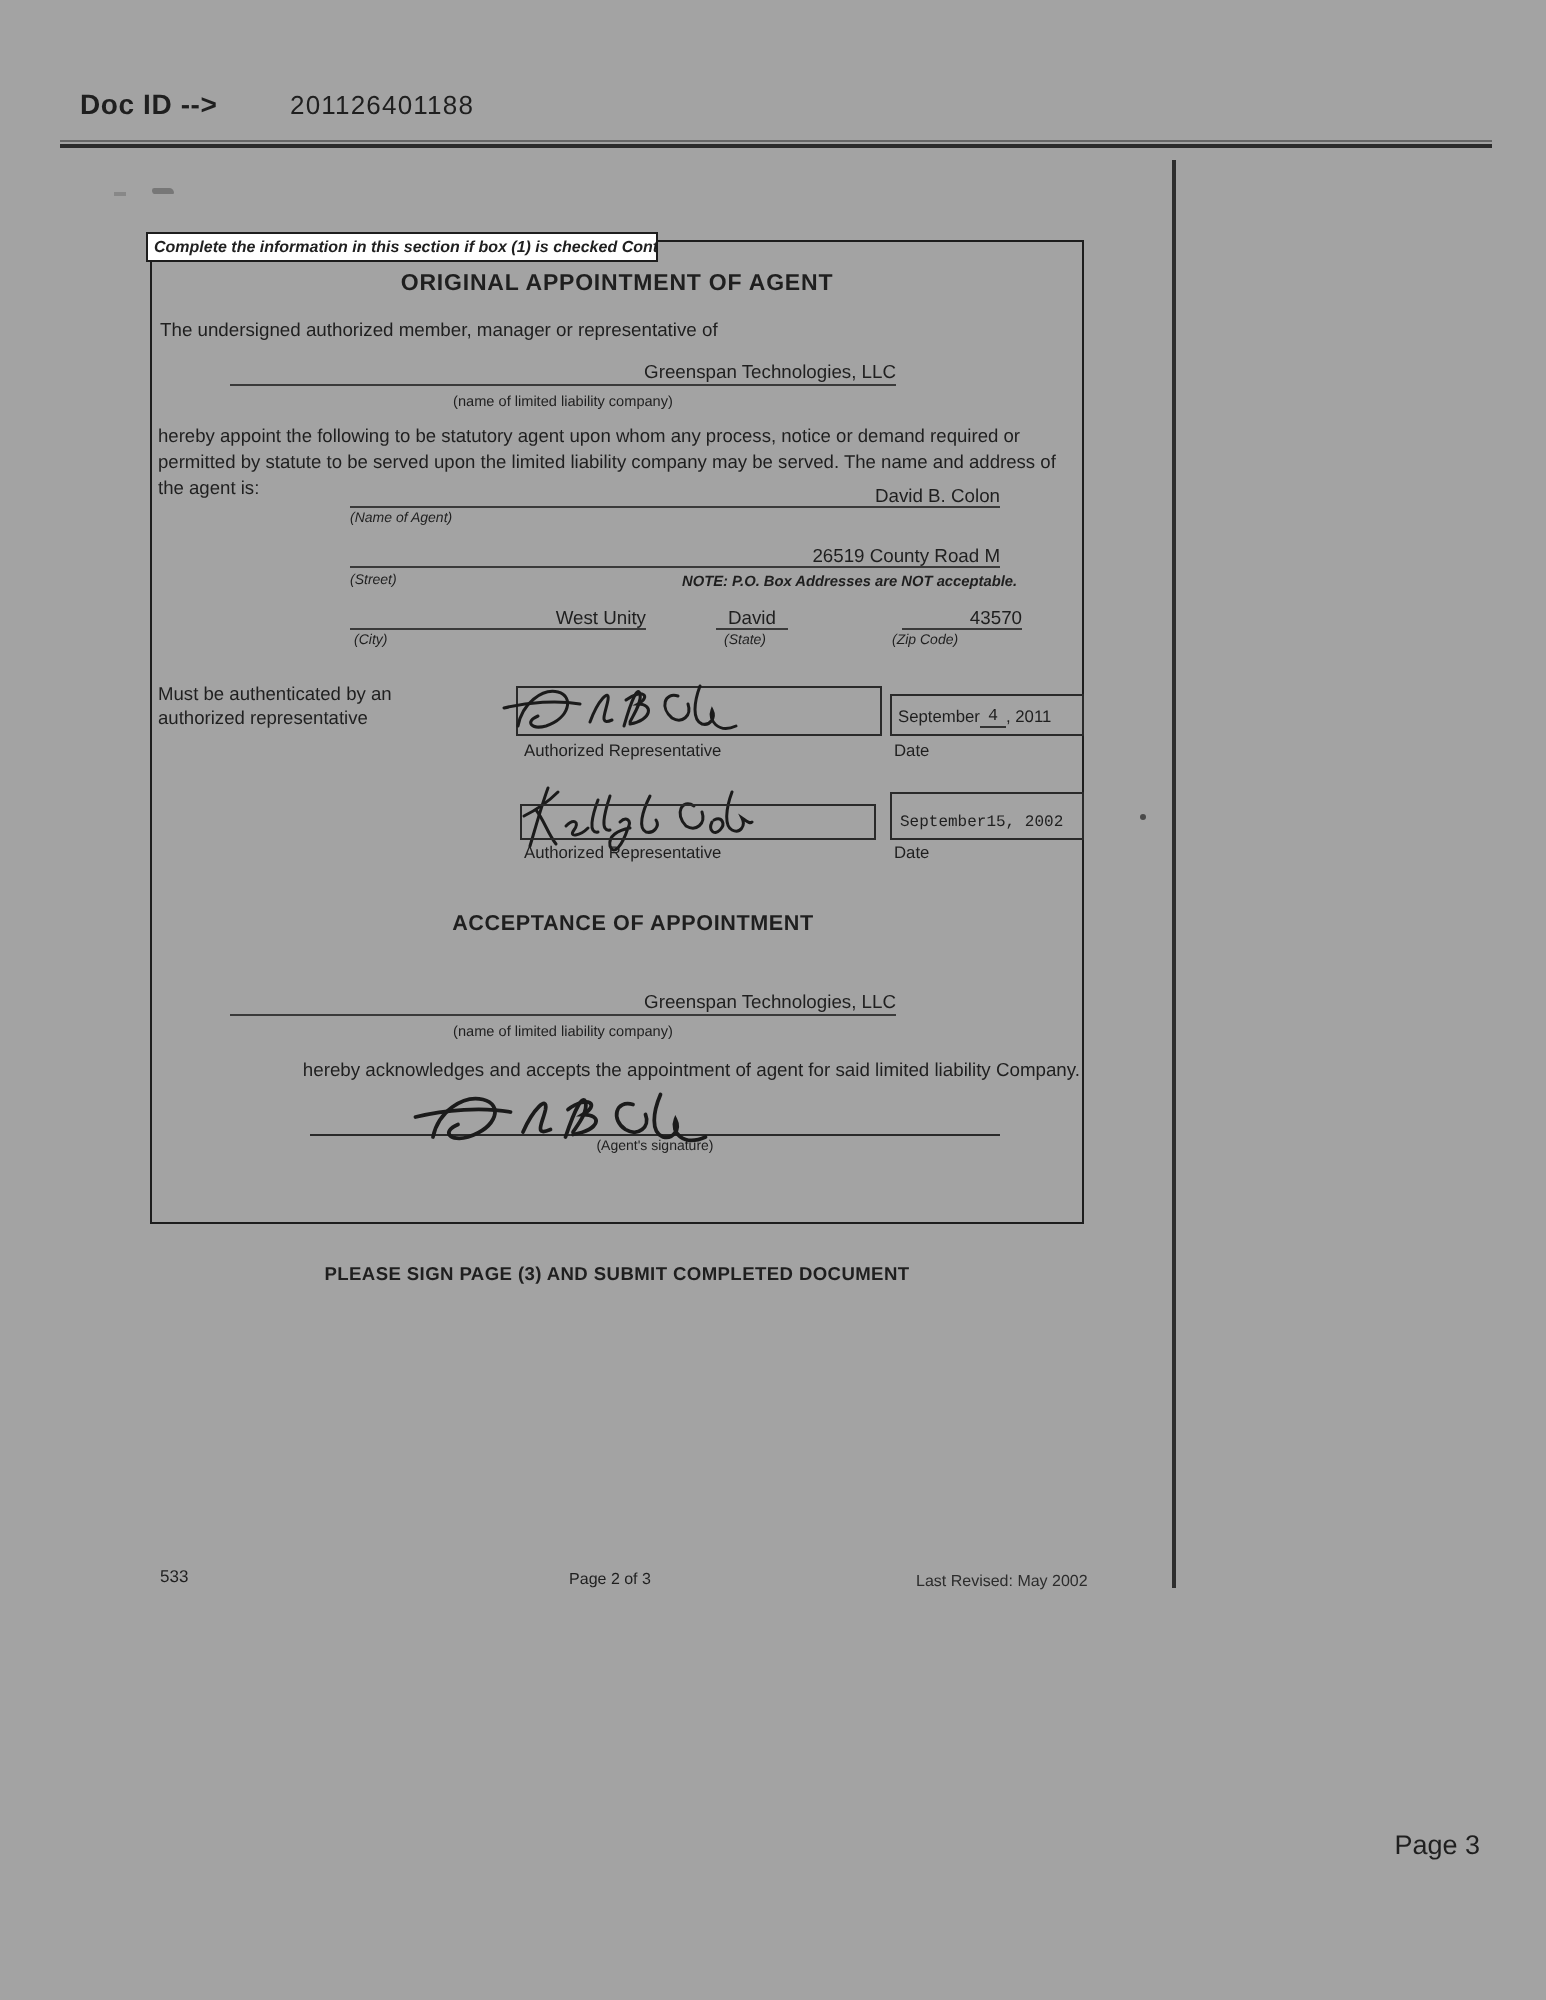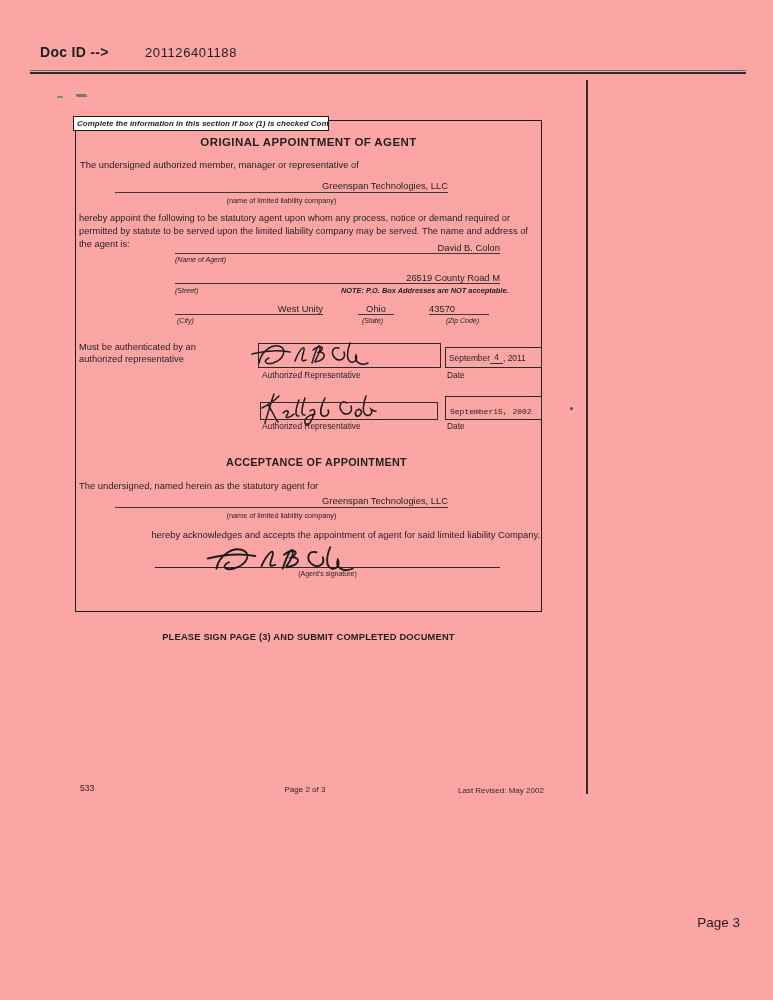"Doc ID -->" .page { background: #fca5a5 -> #a3a3a3 }
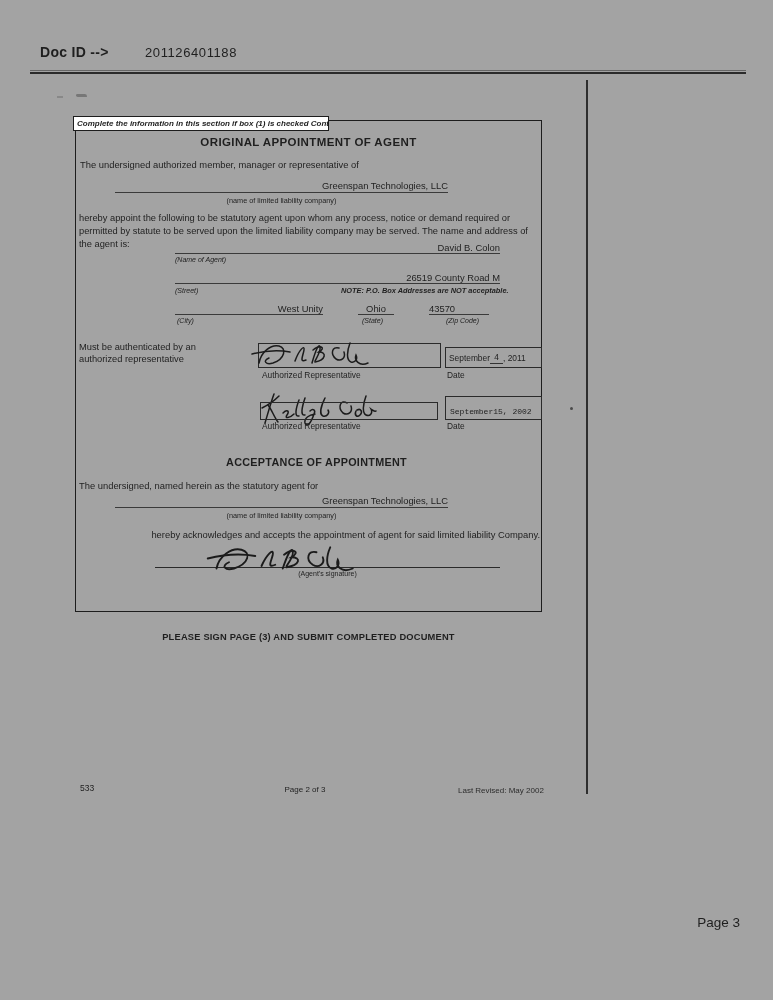"Ohio" div.abs { text: Ohio -> David }
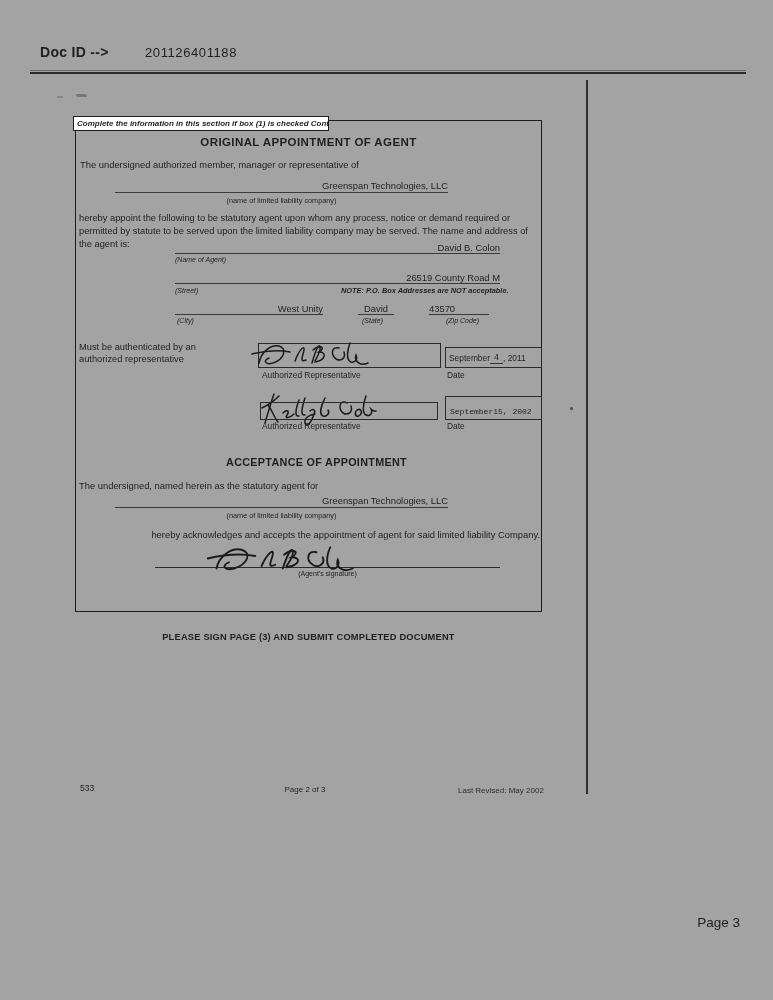"43570" .zip-field { left: 429px -> 451px; text-align: left -> right }
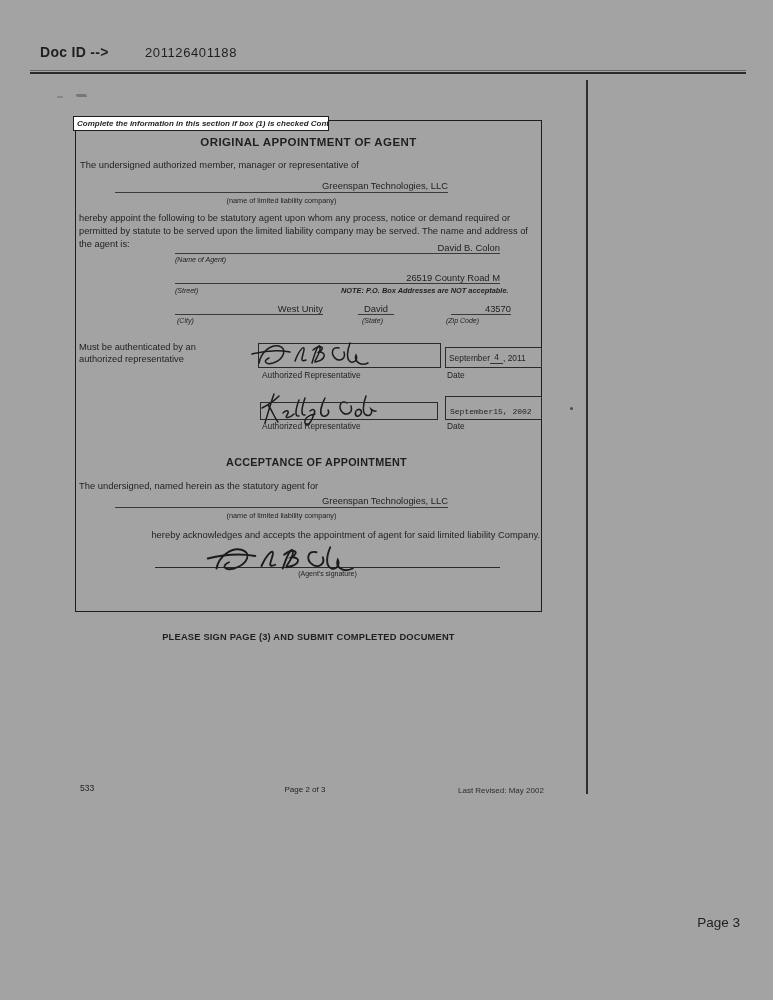"The undersigned, named herein as" div.abs { html: <div>The undersigned, named herein as the statutory agent for</div> -> none }
